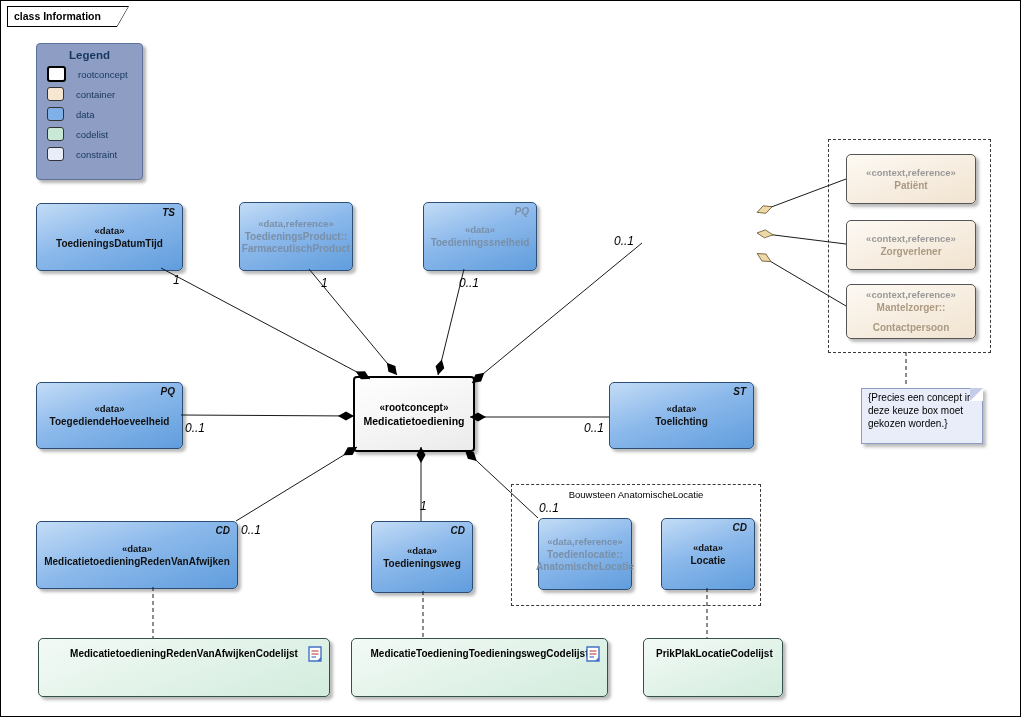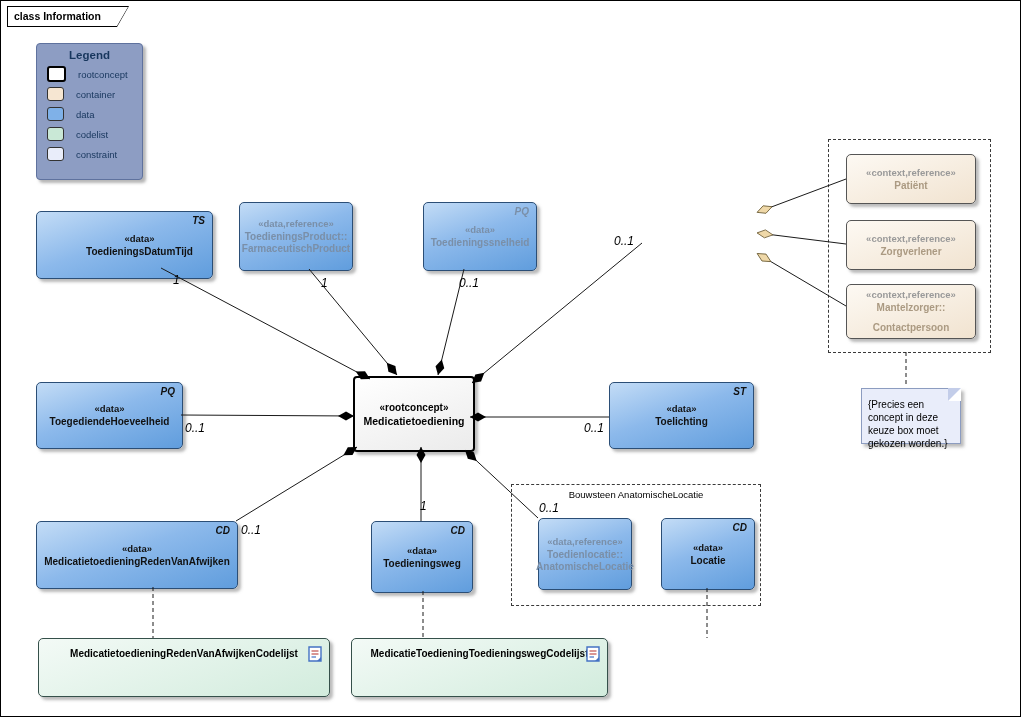"TS" div.node { padding-left: 30px -> none; top: 210px -> 202px }
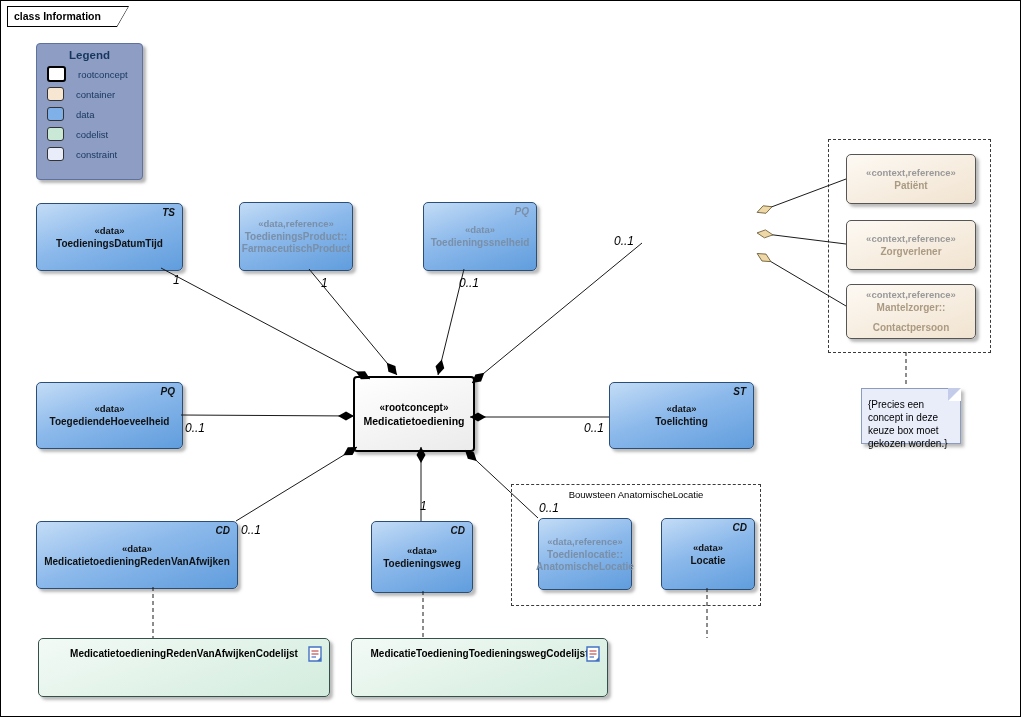"{Precies een concept in deze" .note { padding: 9px 6px -> 2px 6px; width: 100px -> 122px }
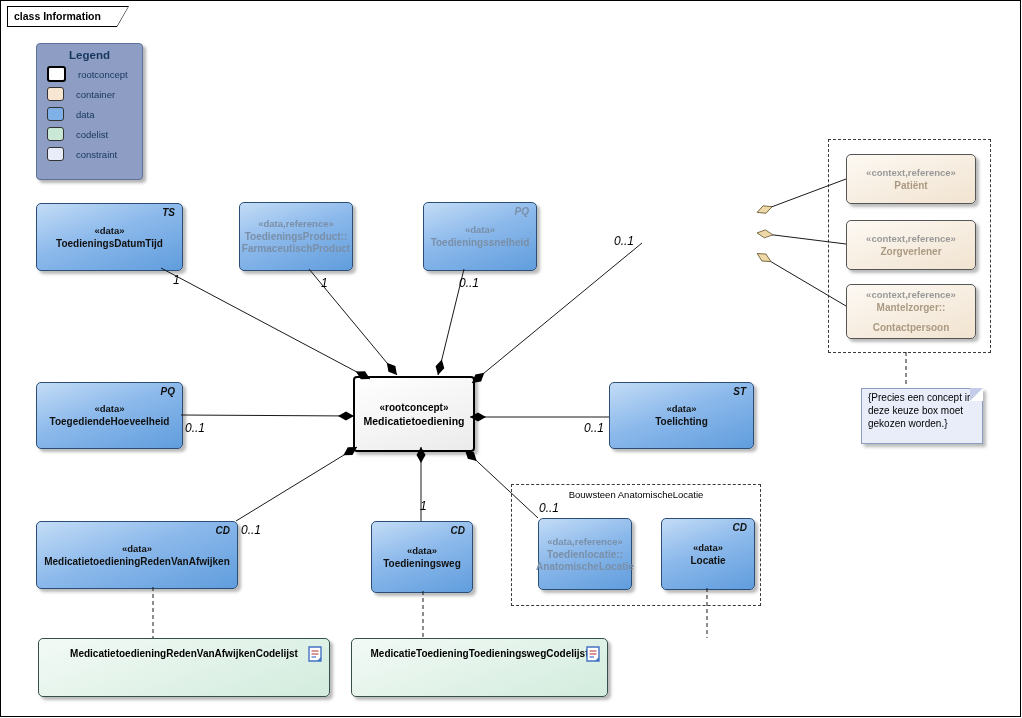"PrikPlakLocatieCodelijst" div.codelist { html: none -> <div> <span>PrikPlakLocatieCodelijst</span> <svg> <path></path> <line></line> <line></line> <line></line> <path></path> </svg> </div> }
